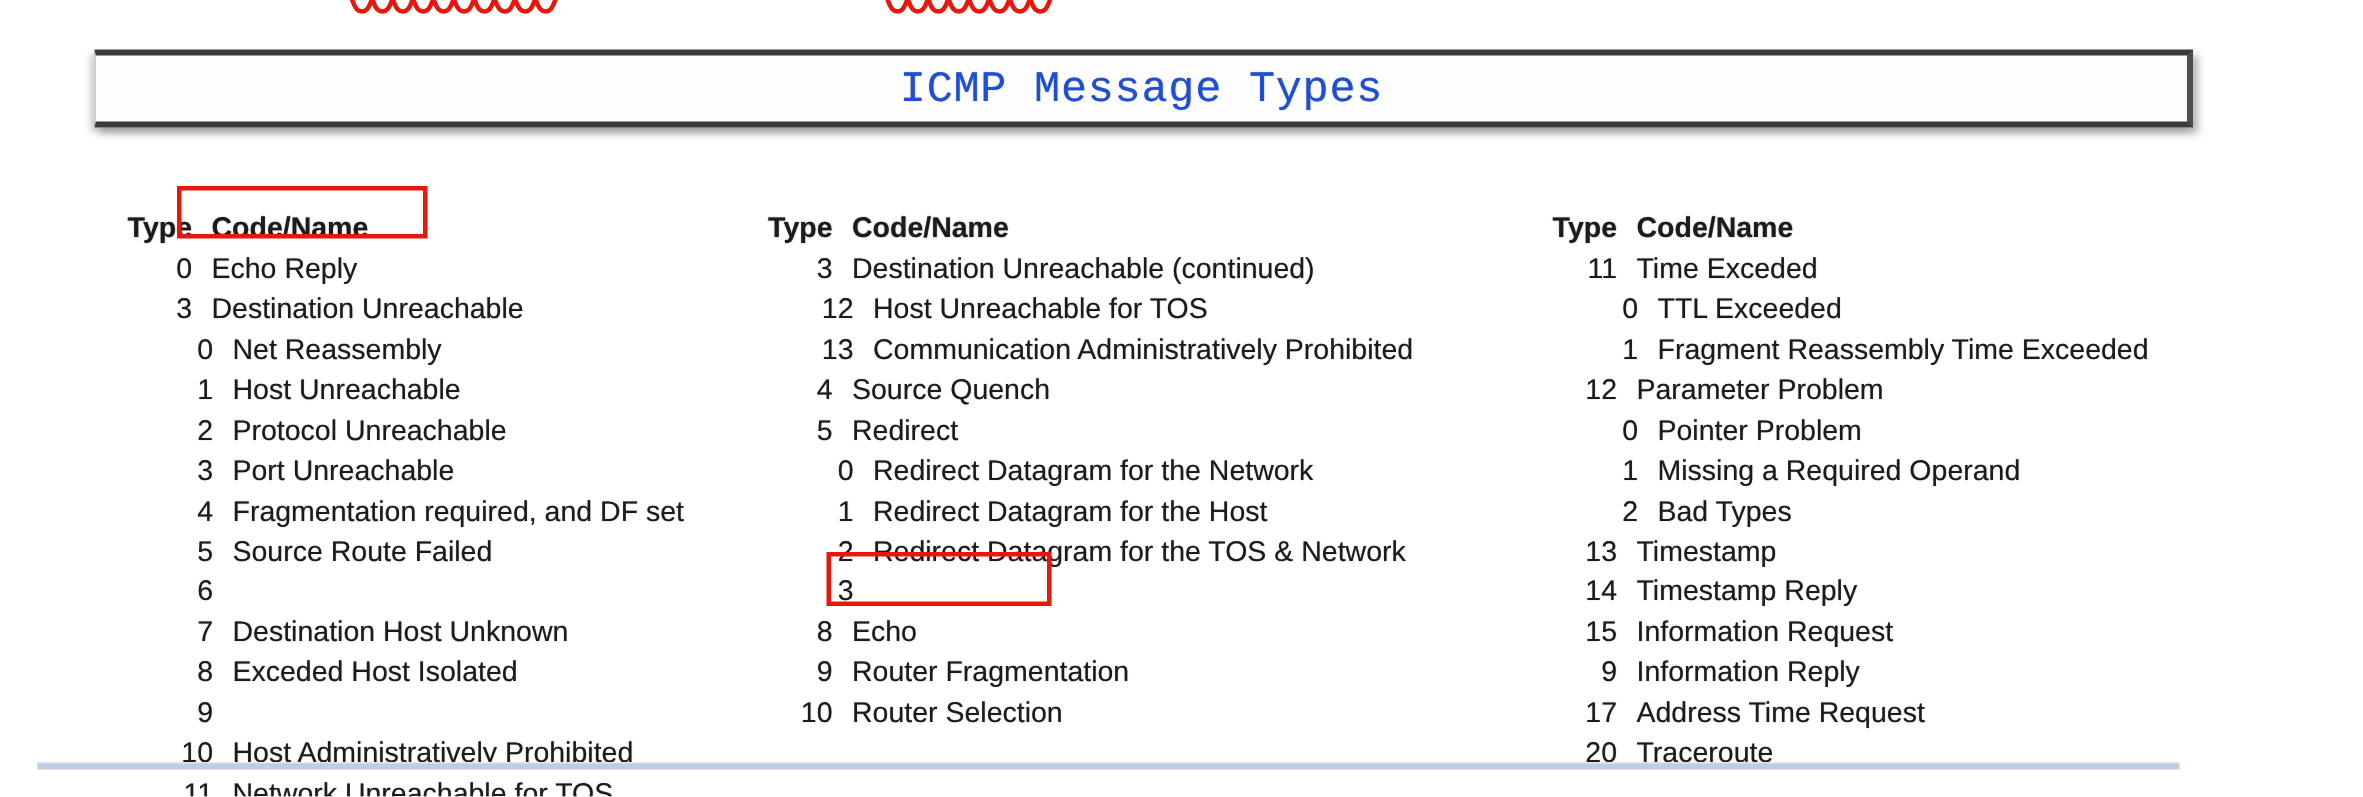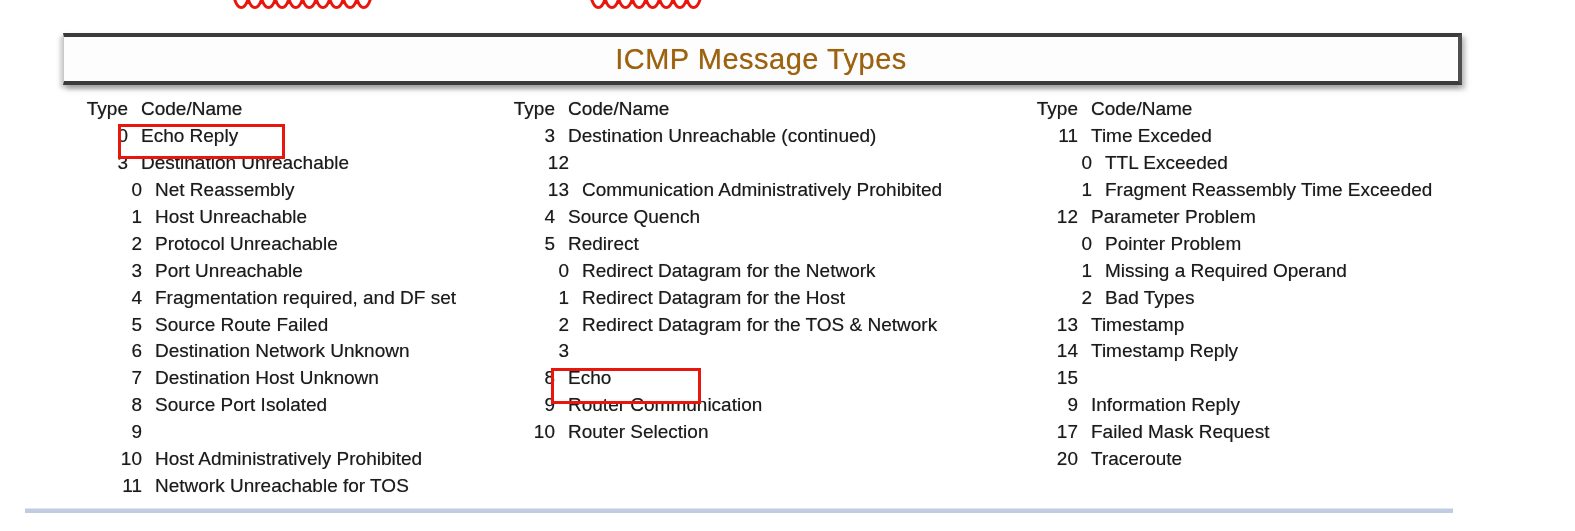"ICMP Message Types" .title-box span { color: #a16207 -> #1d4ed8; font-family: none -> Liberation Mono, monospace }
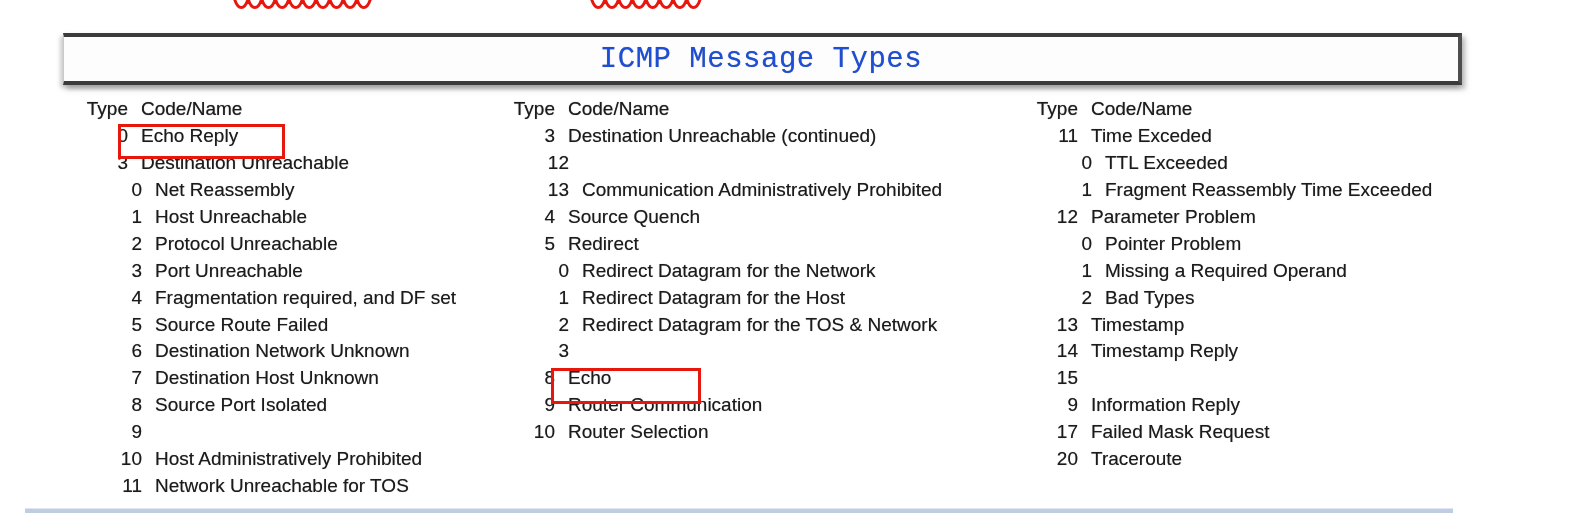"Type" .trow.header { font-weight: normal -> bold; margin-top: none -> 44px }
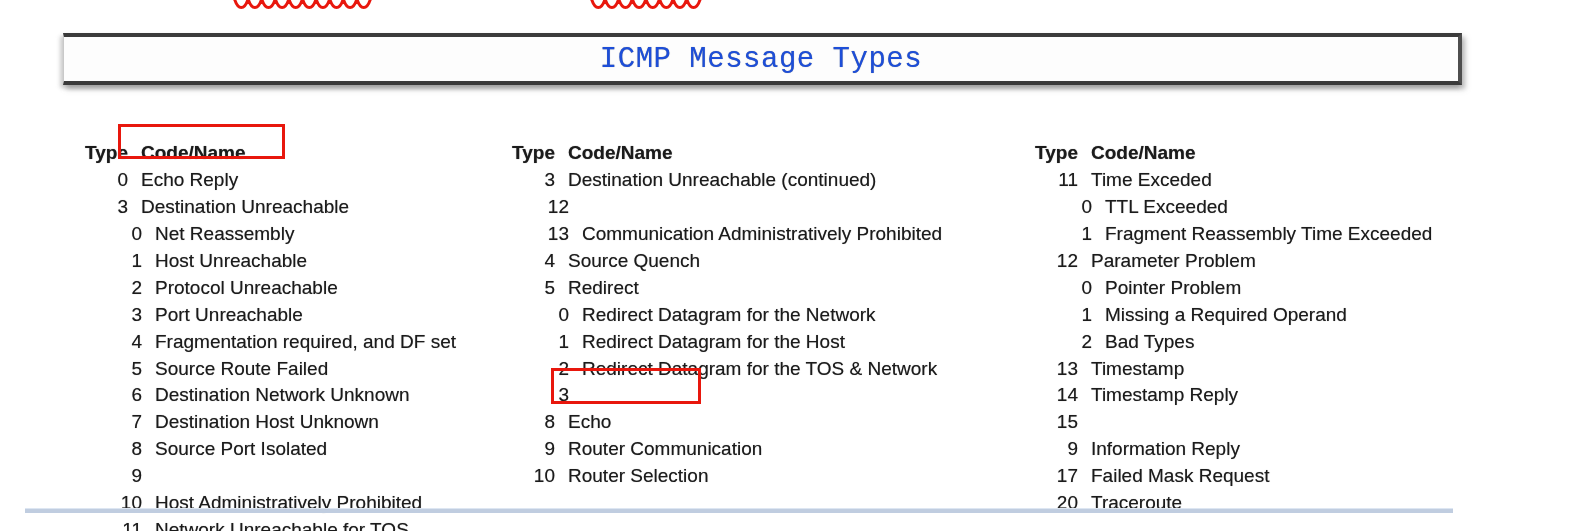"Host Unreachable for TOS" span.nm { html: none -> <span>Host Unreachable for TOS</span> }
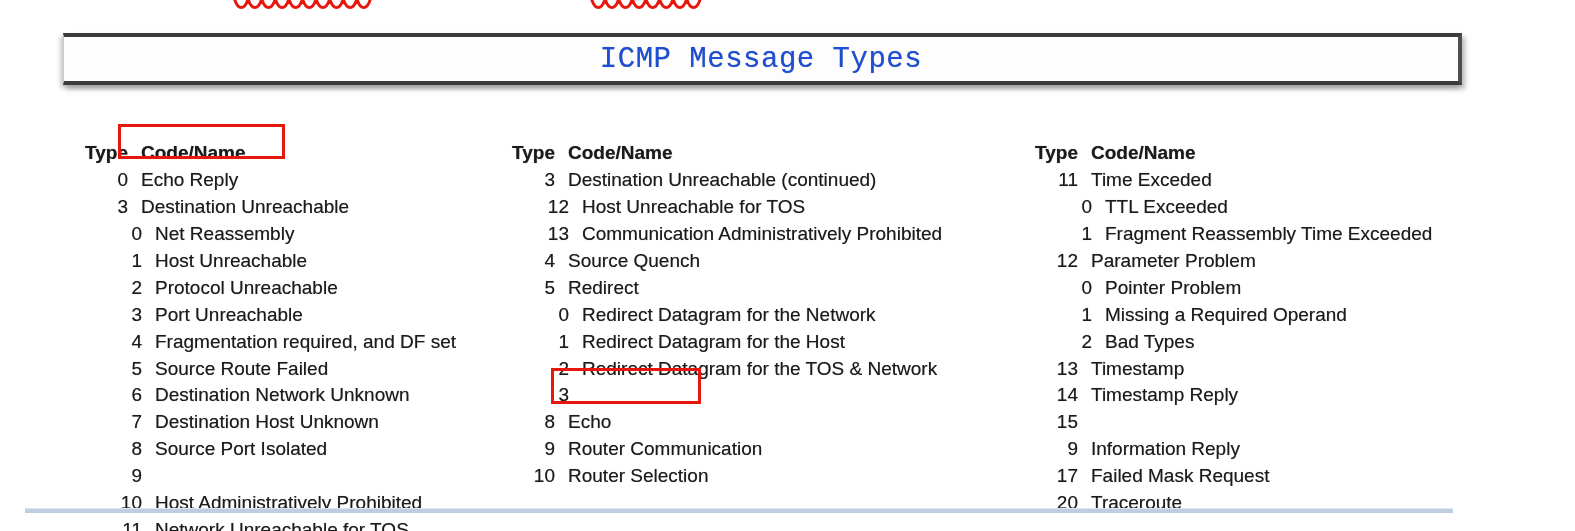"Destination Network Unknown" span.nm { html: <span>Destination Network Unknown</span> -> none }
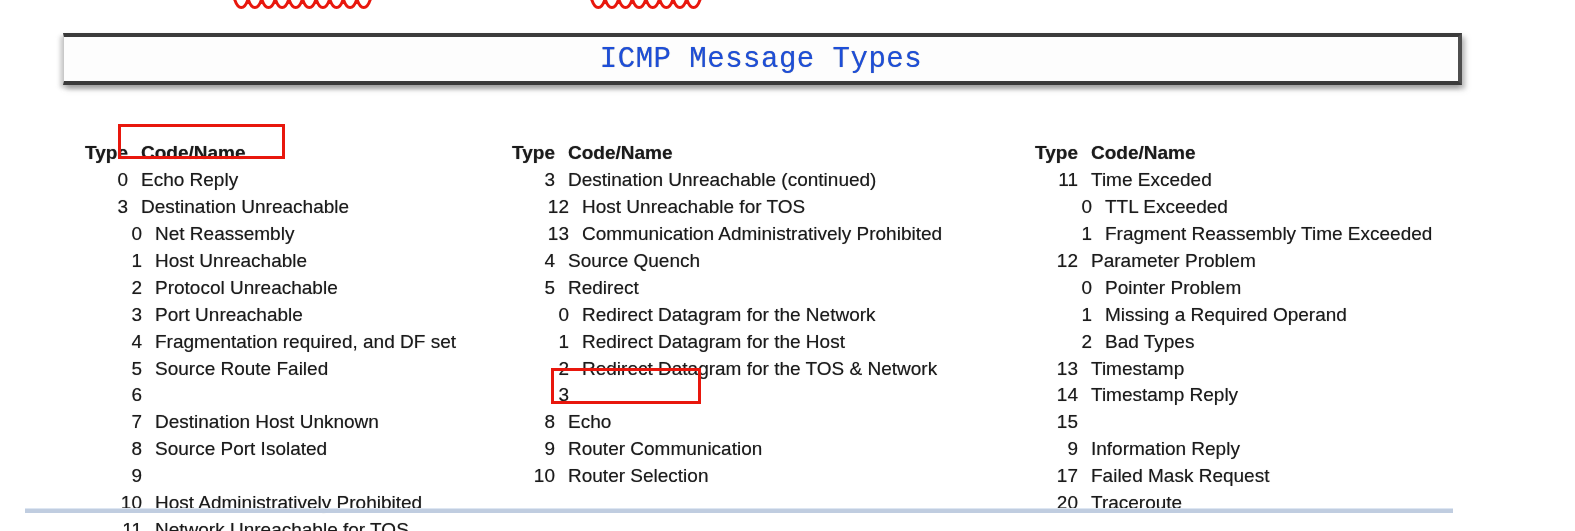"Information Request" span.nm { html: none -> <span>Information Request</span> }
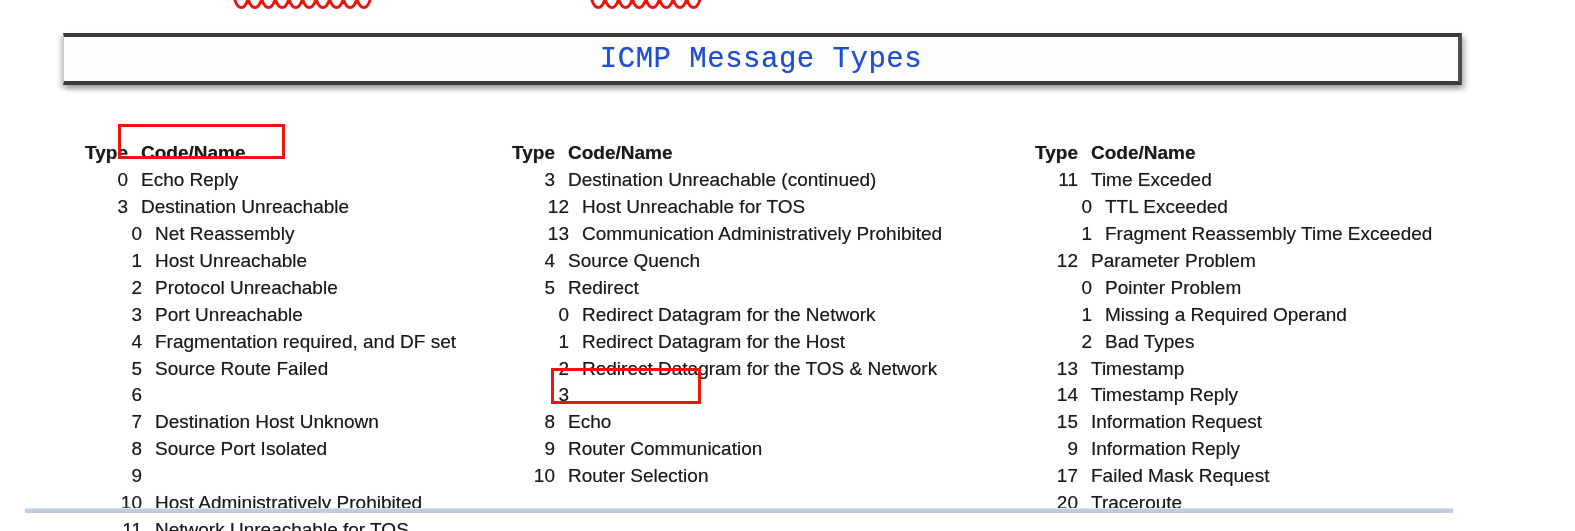"Source Port Isolated" span.nm { text: Source Port -> Exceded Host }
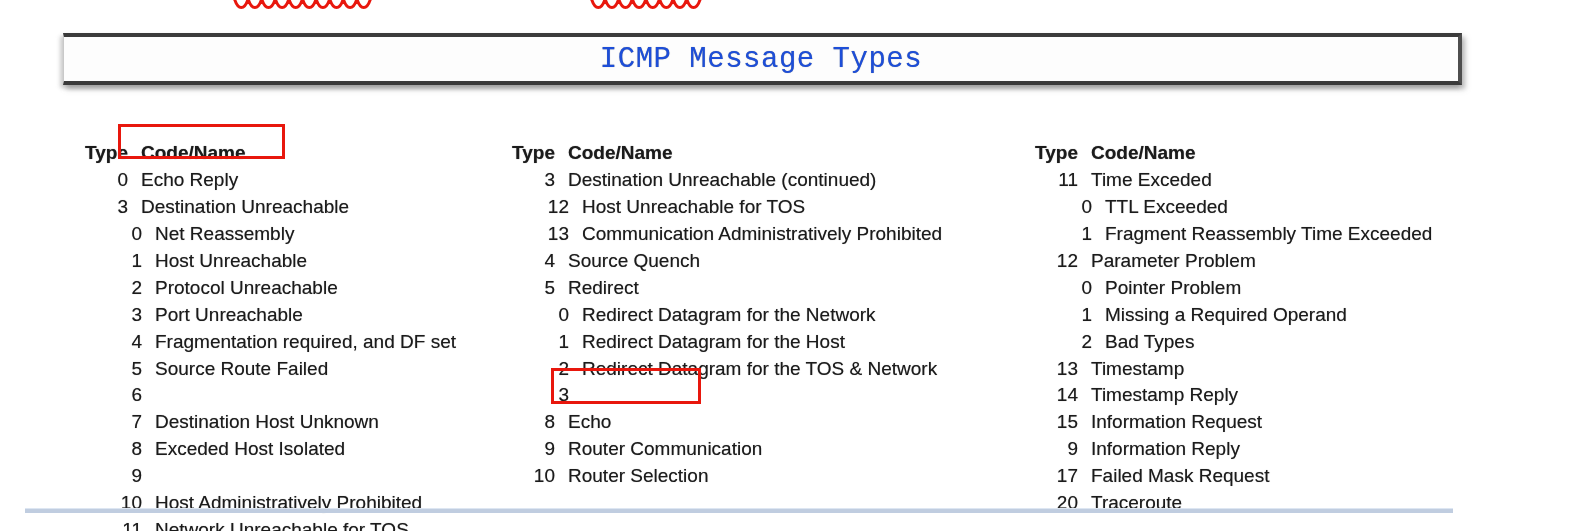"Router Communication" span.nm { text: Communication -> Fragmentation }
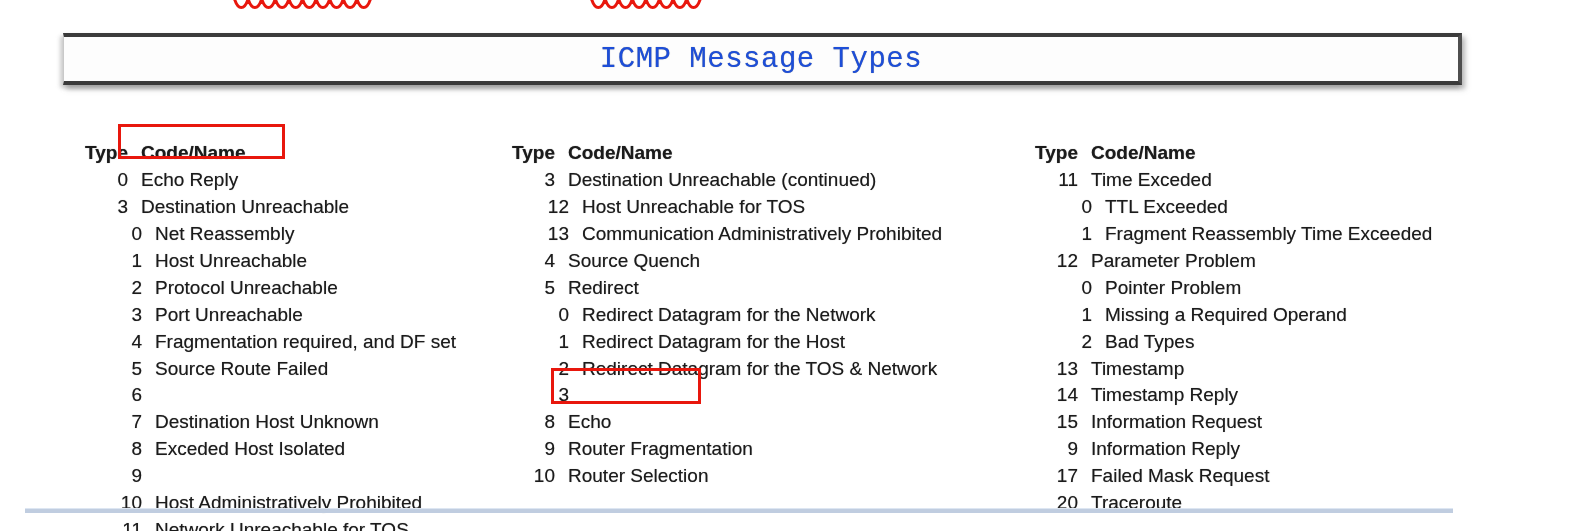"Failed Mask Request" span.nm { text: Failed Mask -> Address Time }
